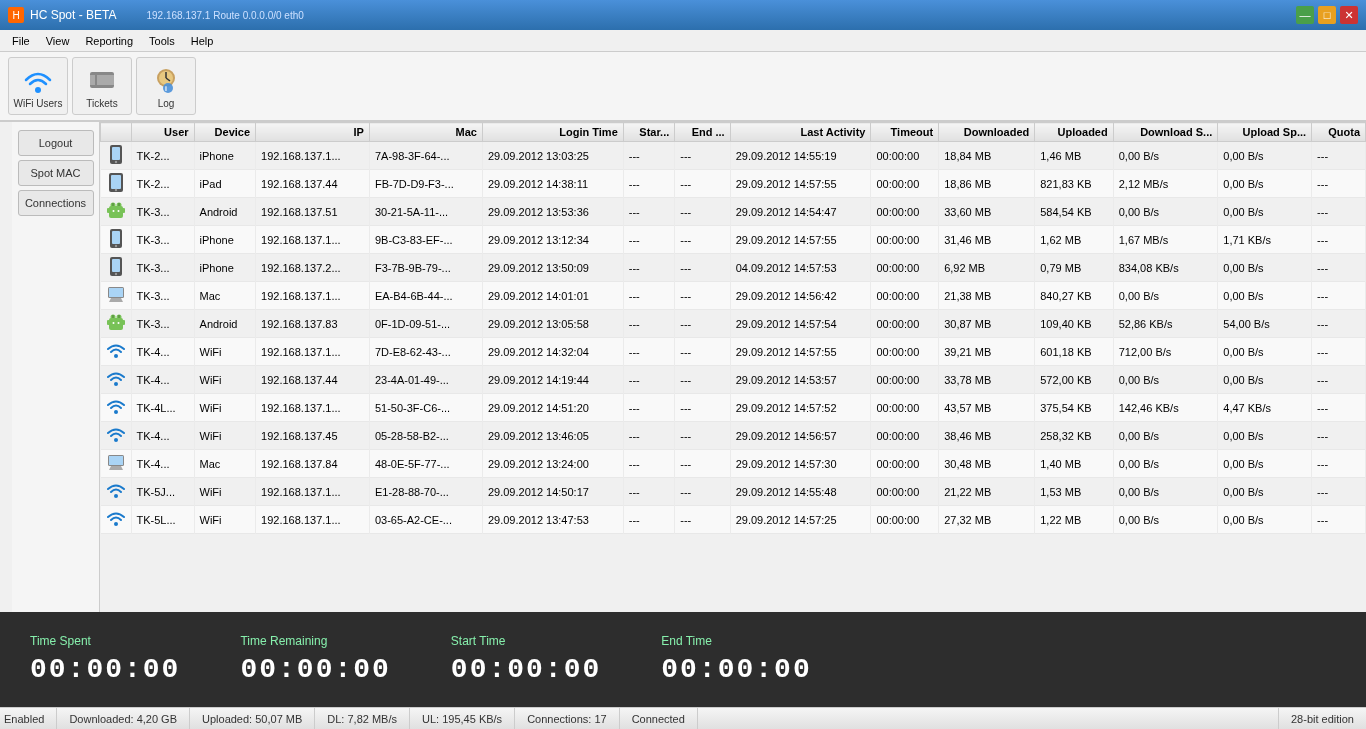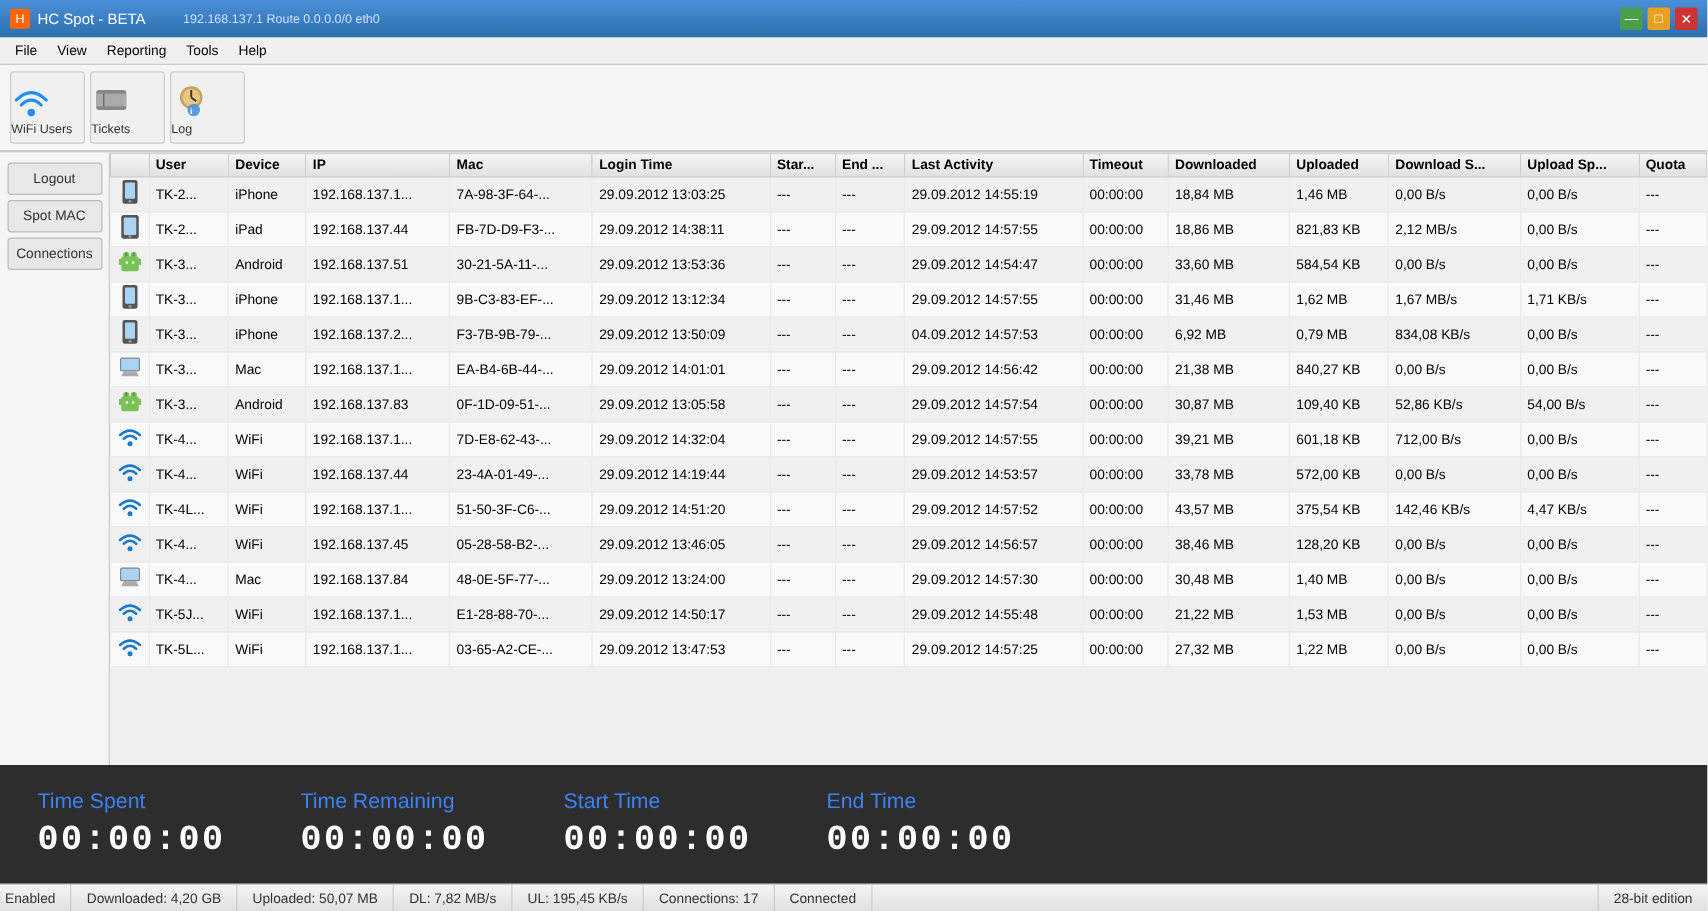"WiFi Users" .toolbar-btn { align-items: flex-start -> center }
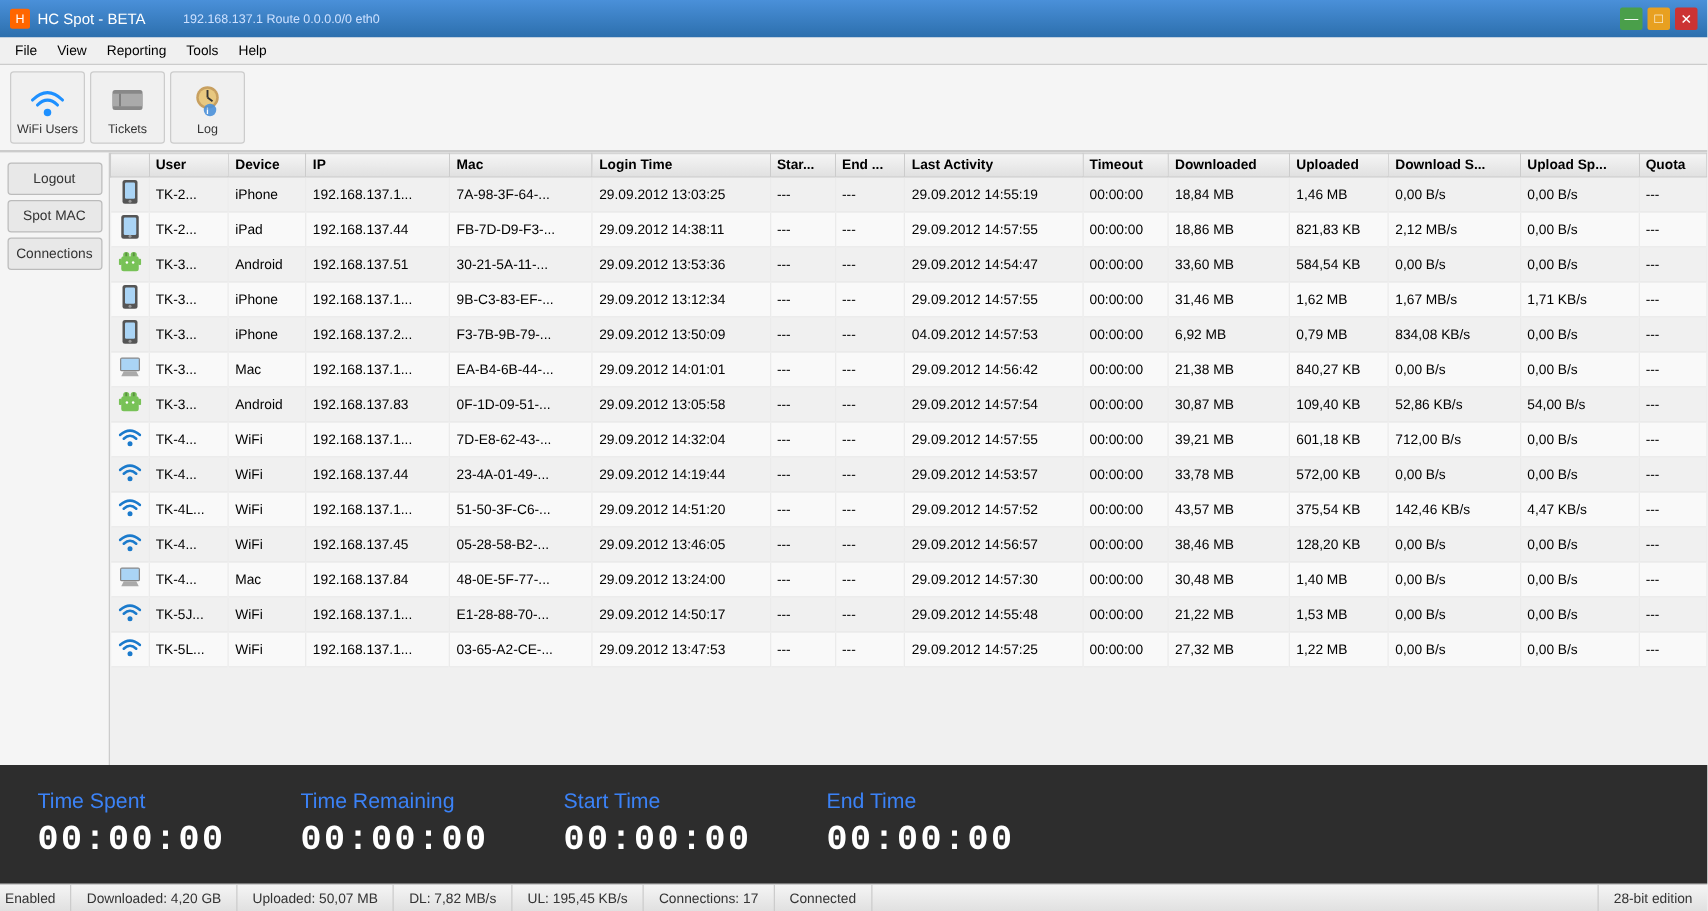"User" thead th { text-align: left -> right }
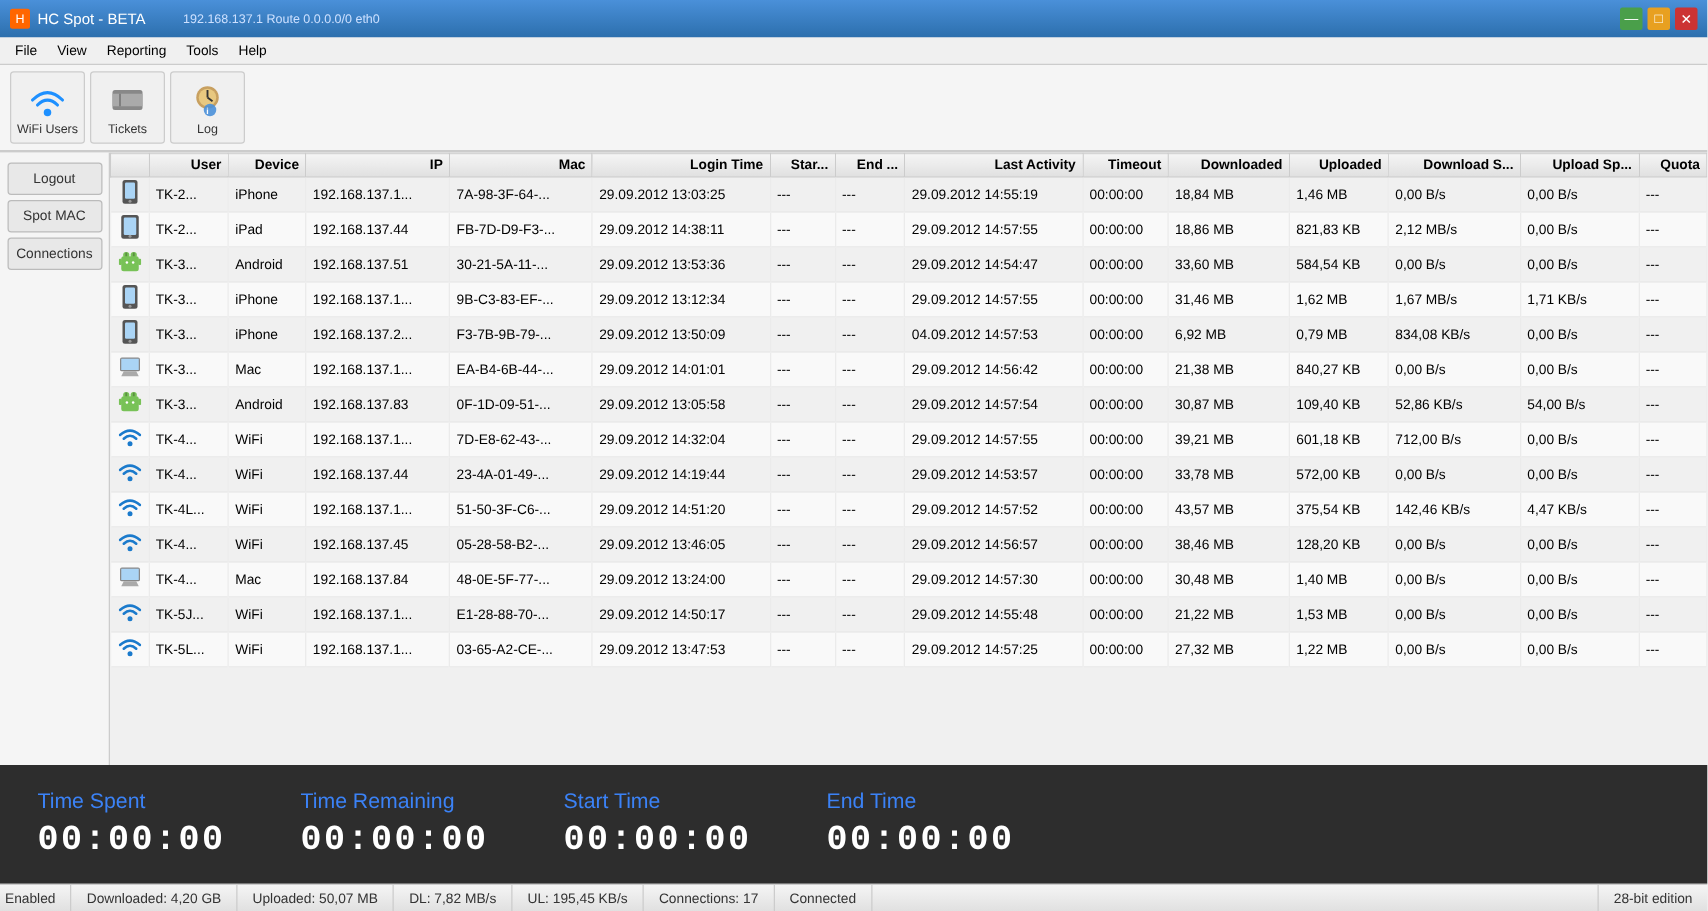"Logout" .sidebar { margin-left: none -> 12px }
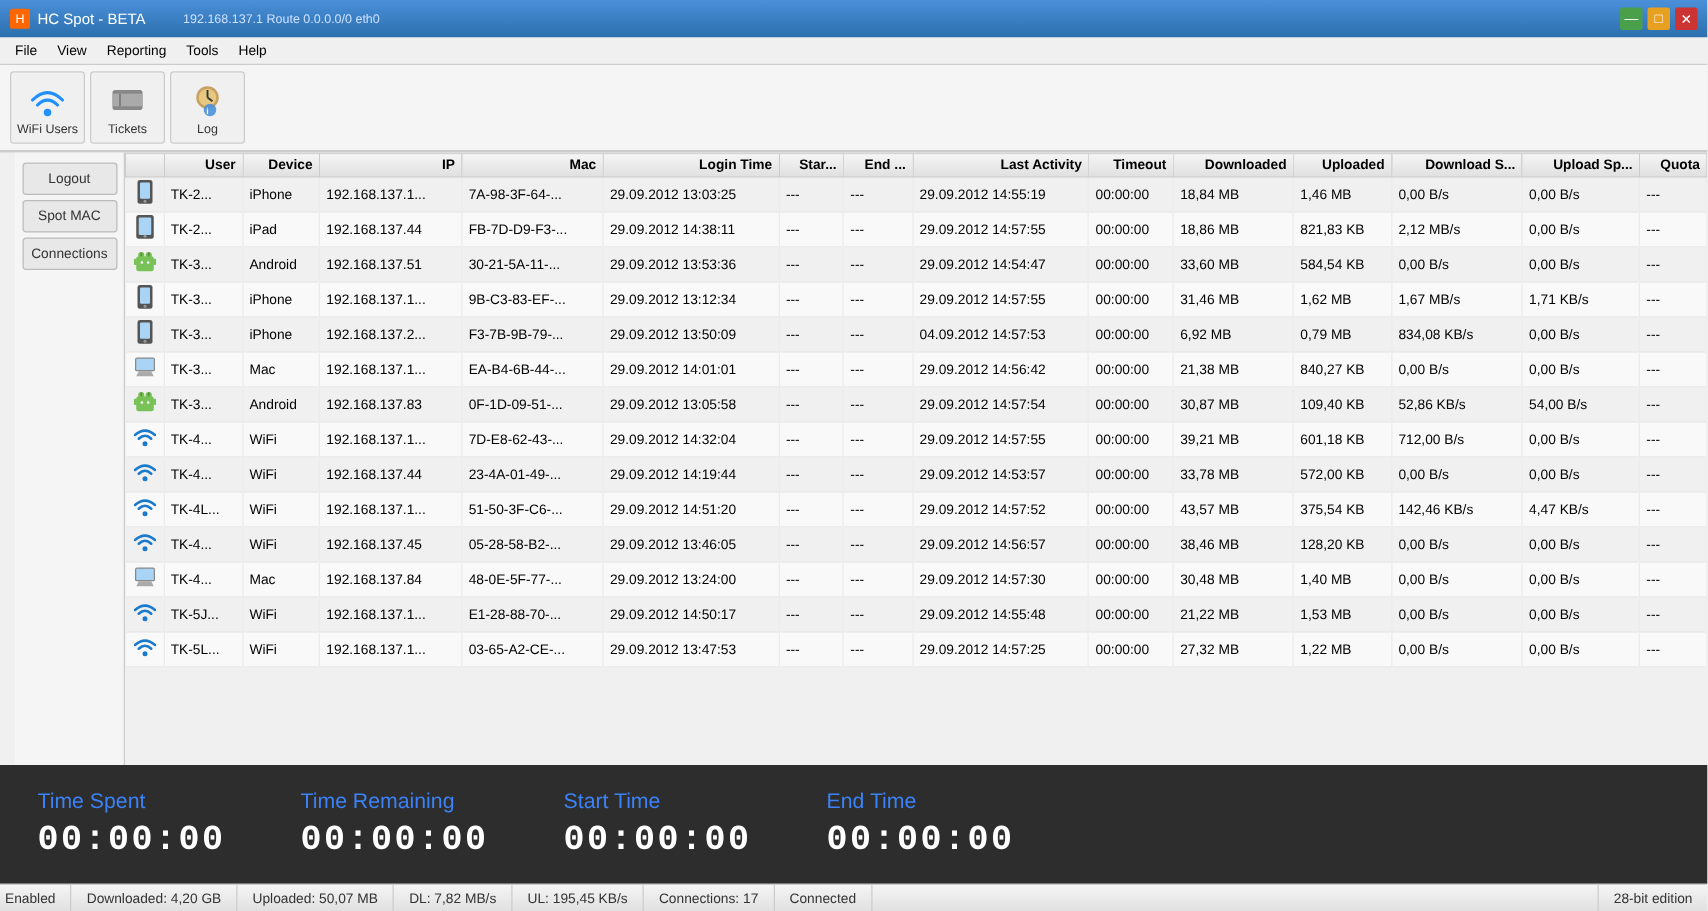"128,20 KB" td { text: 128,20 -> 258,32 }
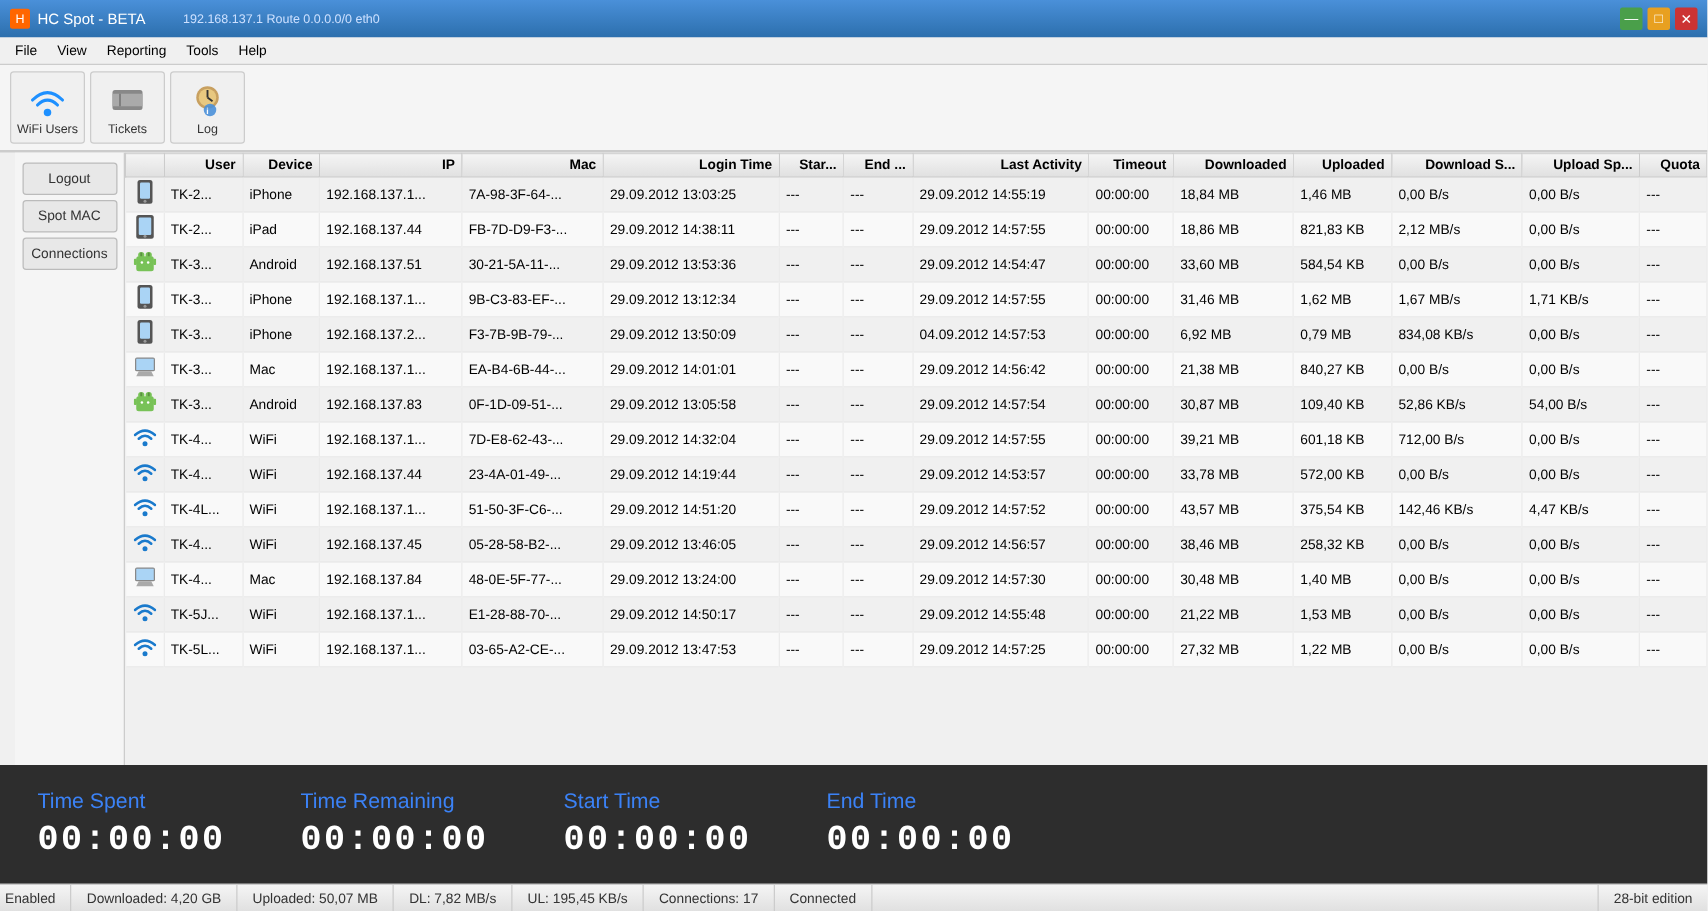"Time Spent" .stat-label { color: #3b82f6 -> #86efac; font-size: 17px -> 12px }
